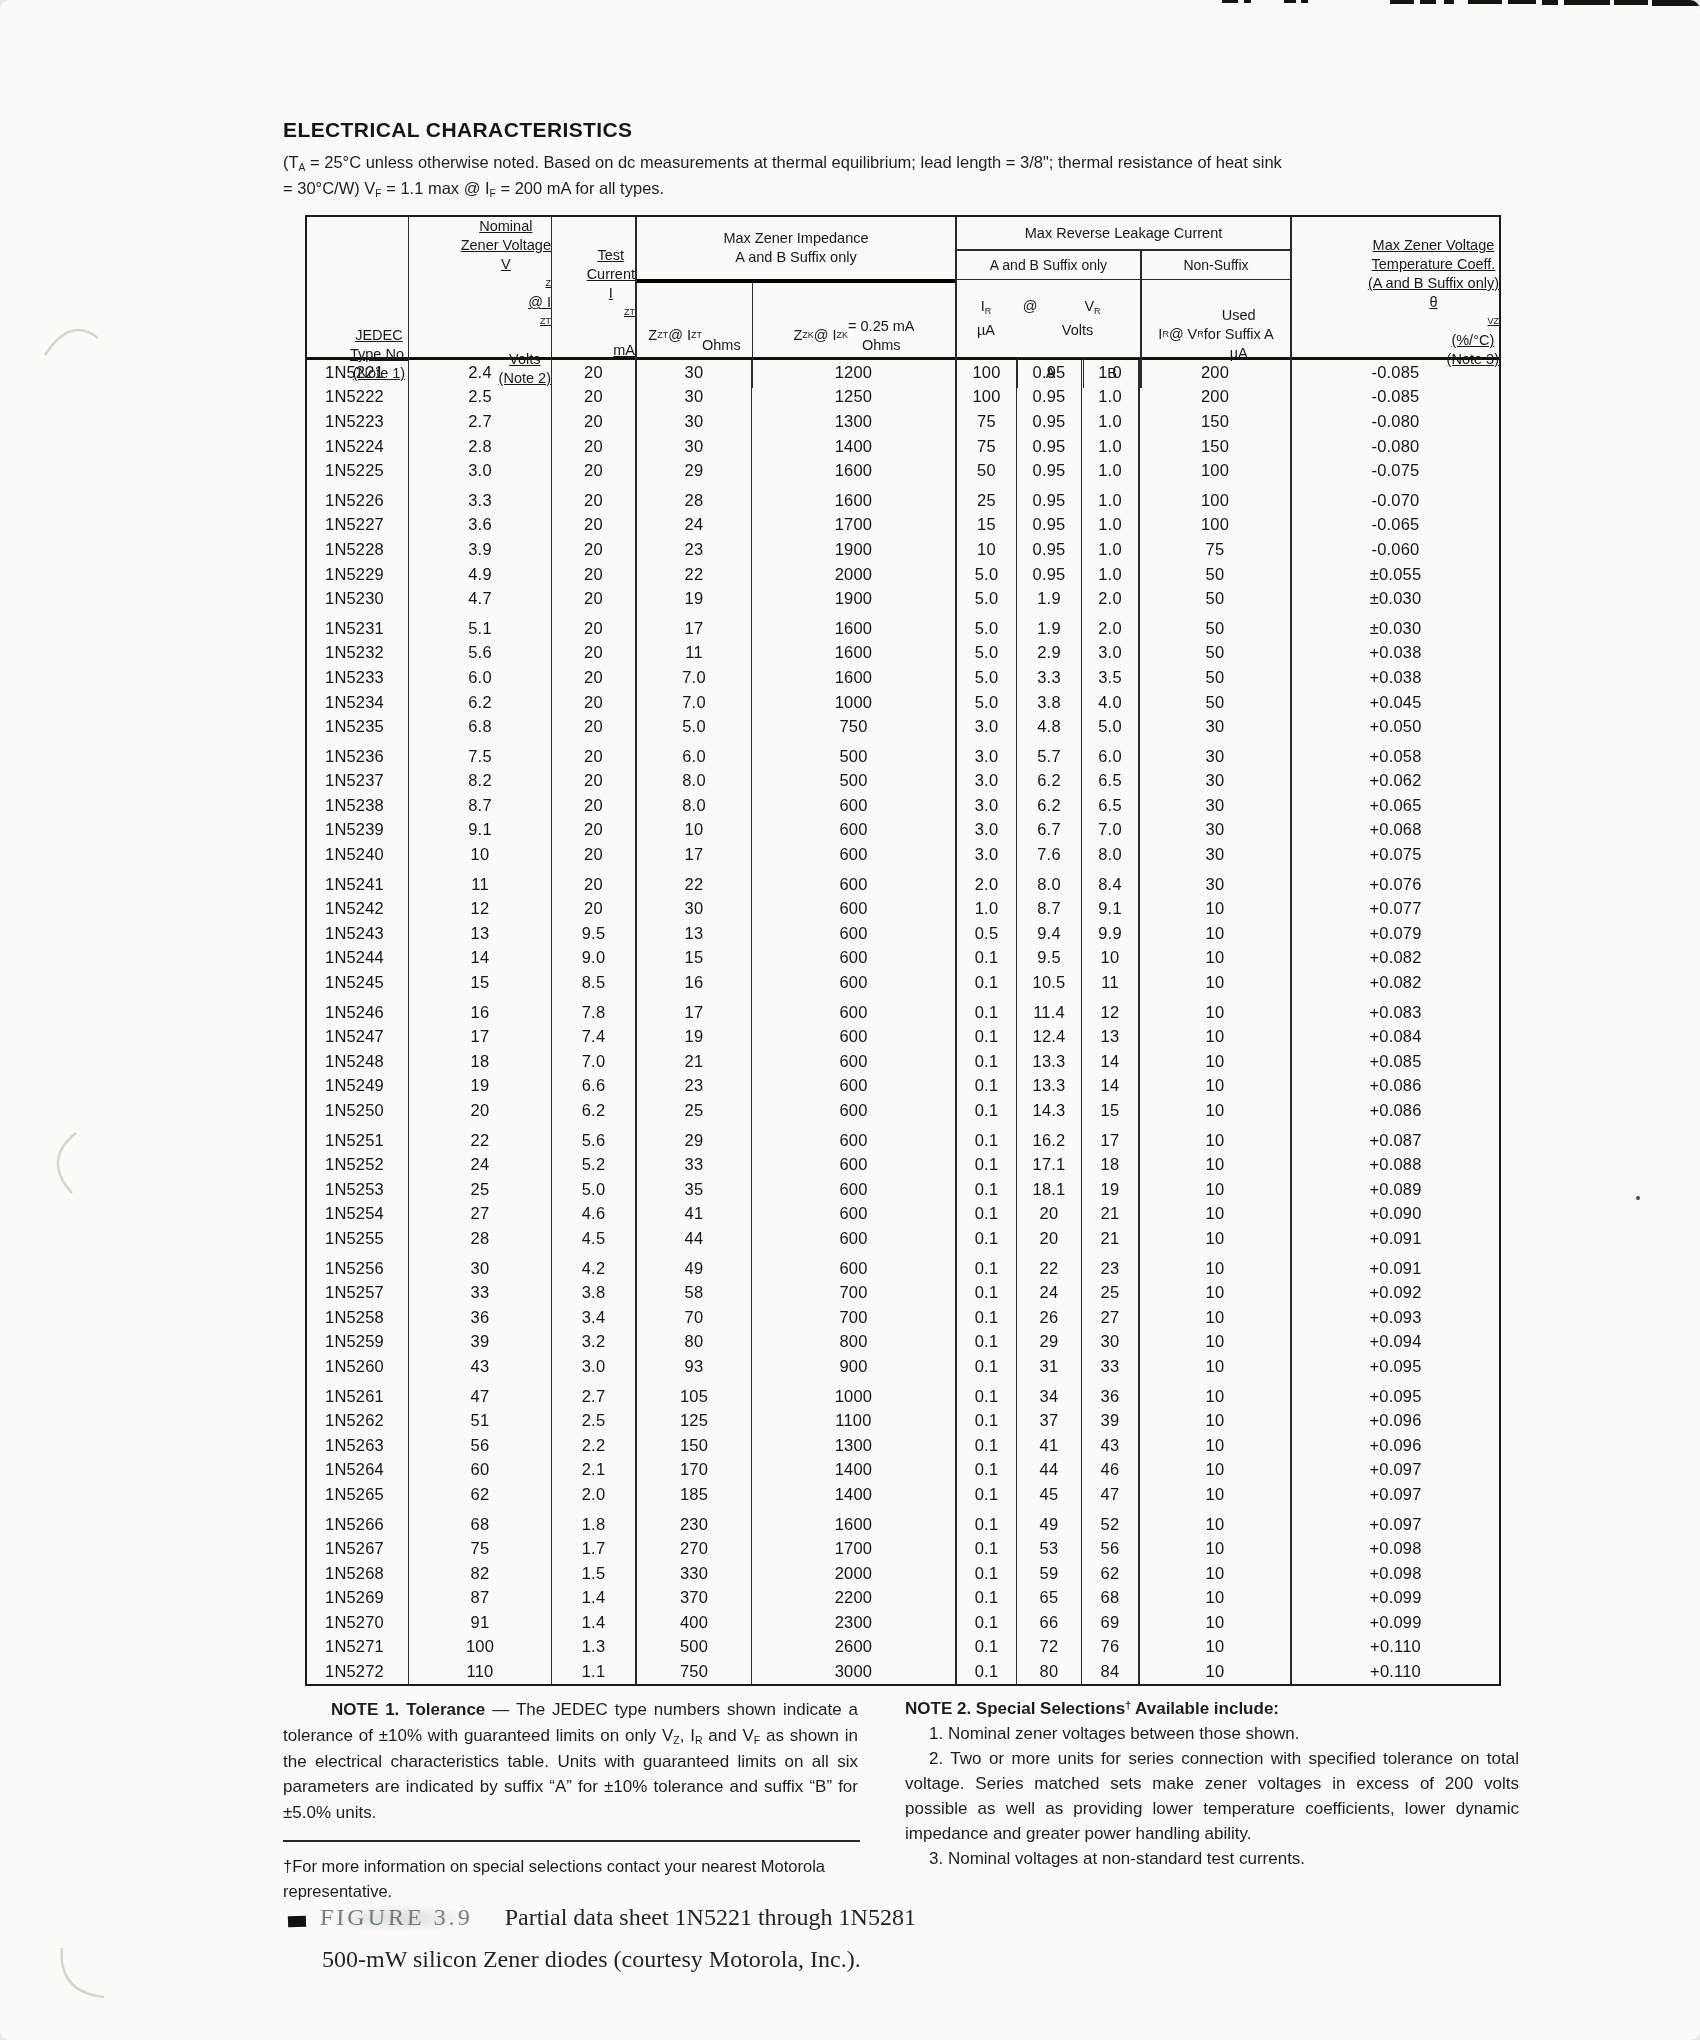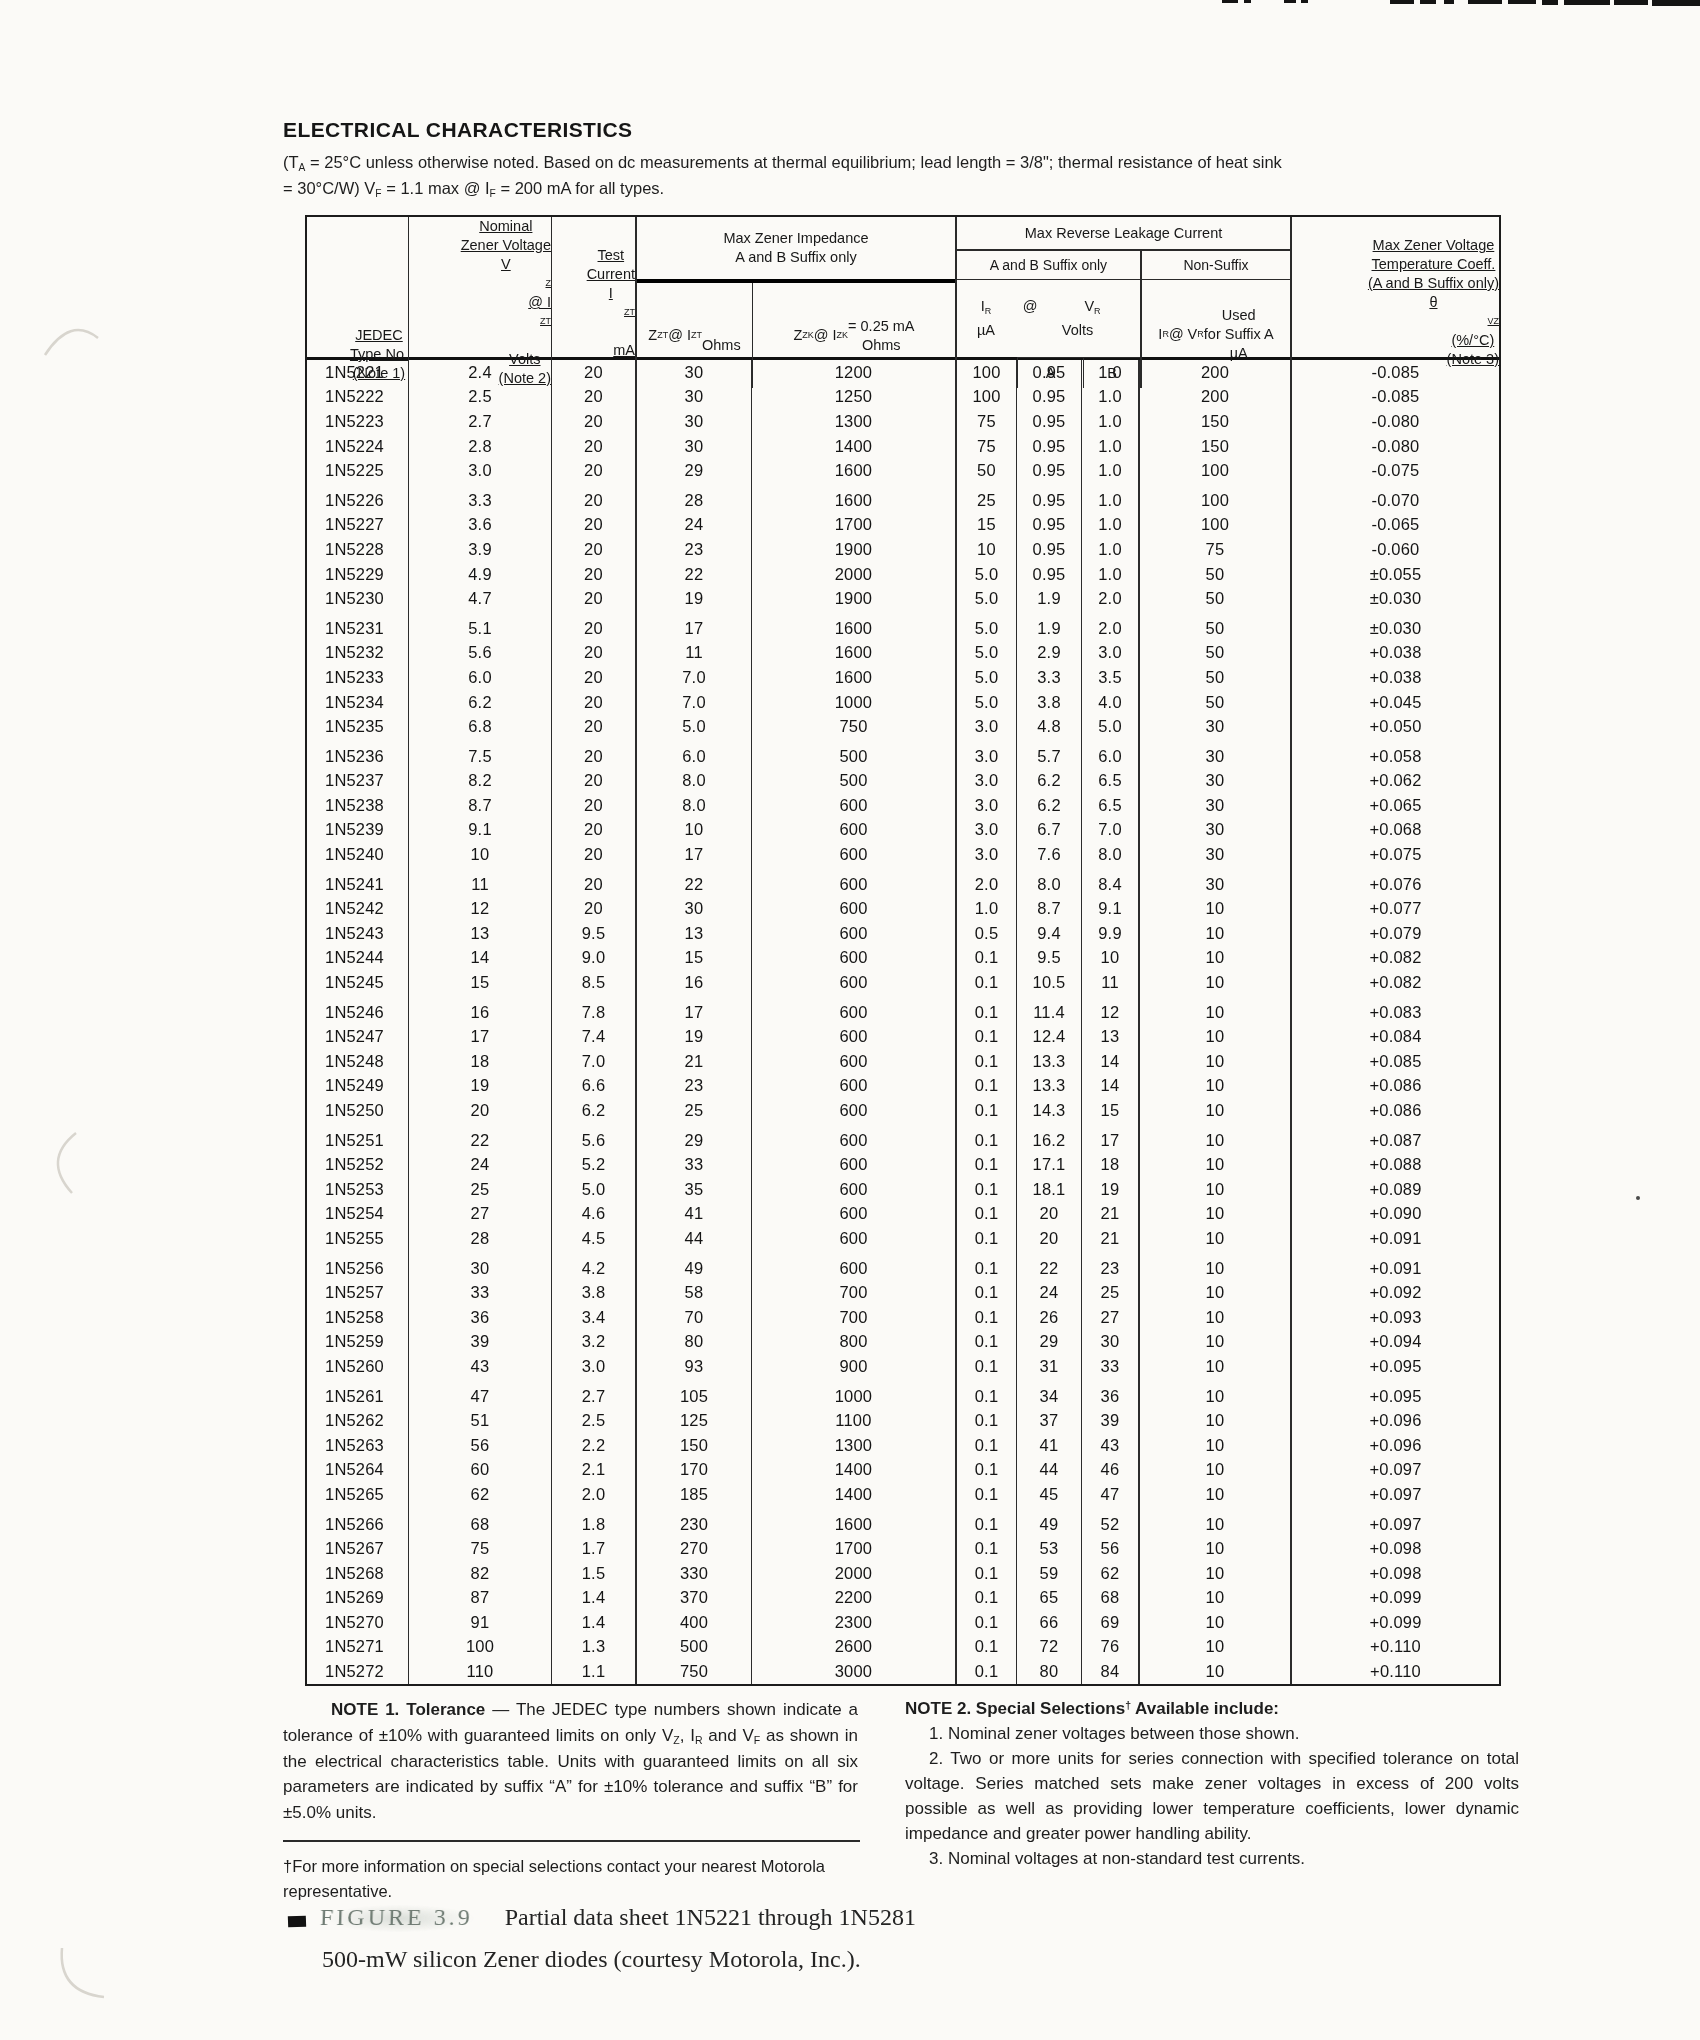"ELECTRICAL CHARACTERISTICS" .page { border-radius: none -> 10px }
